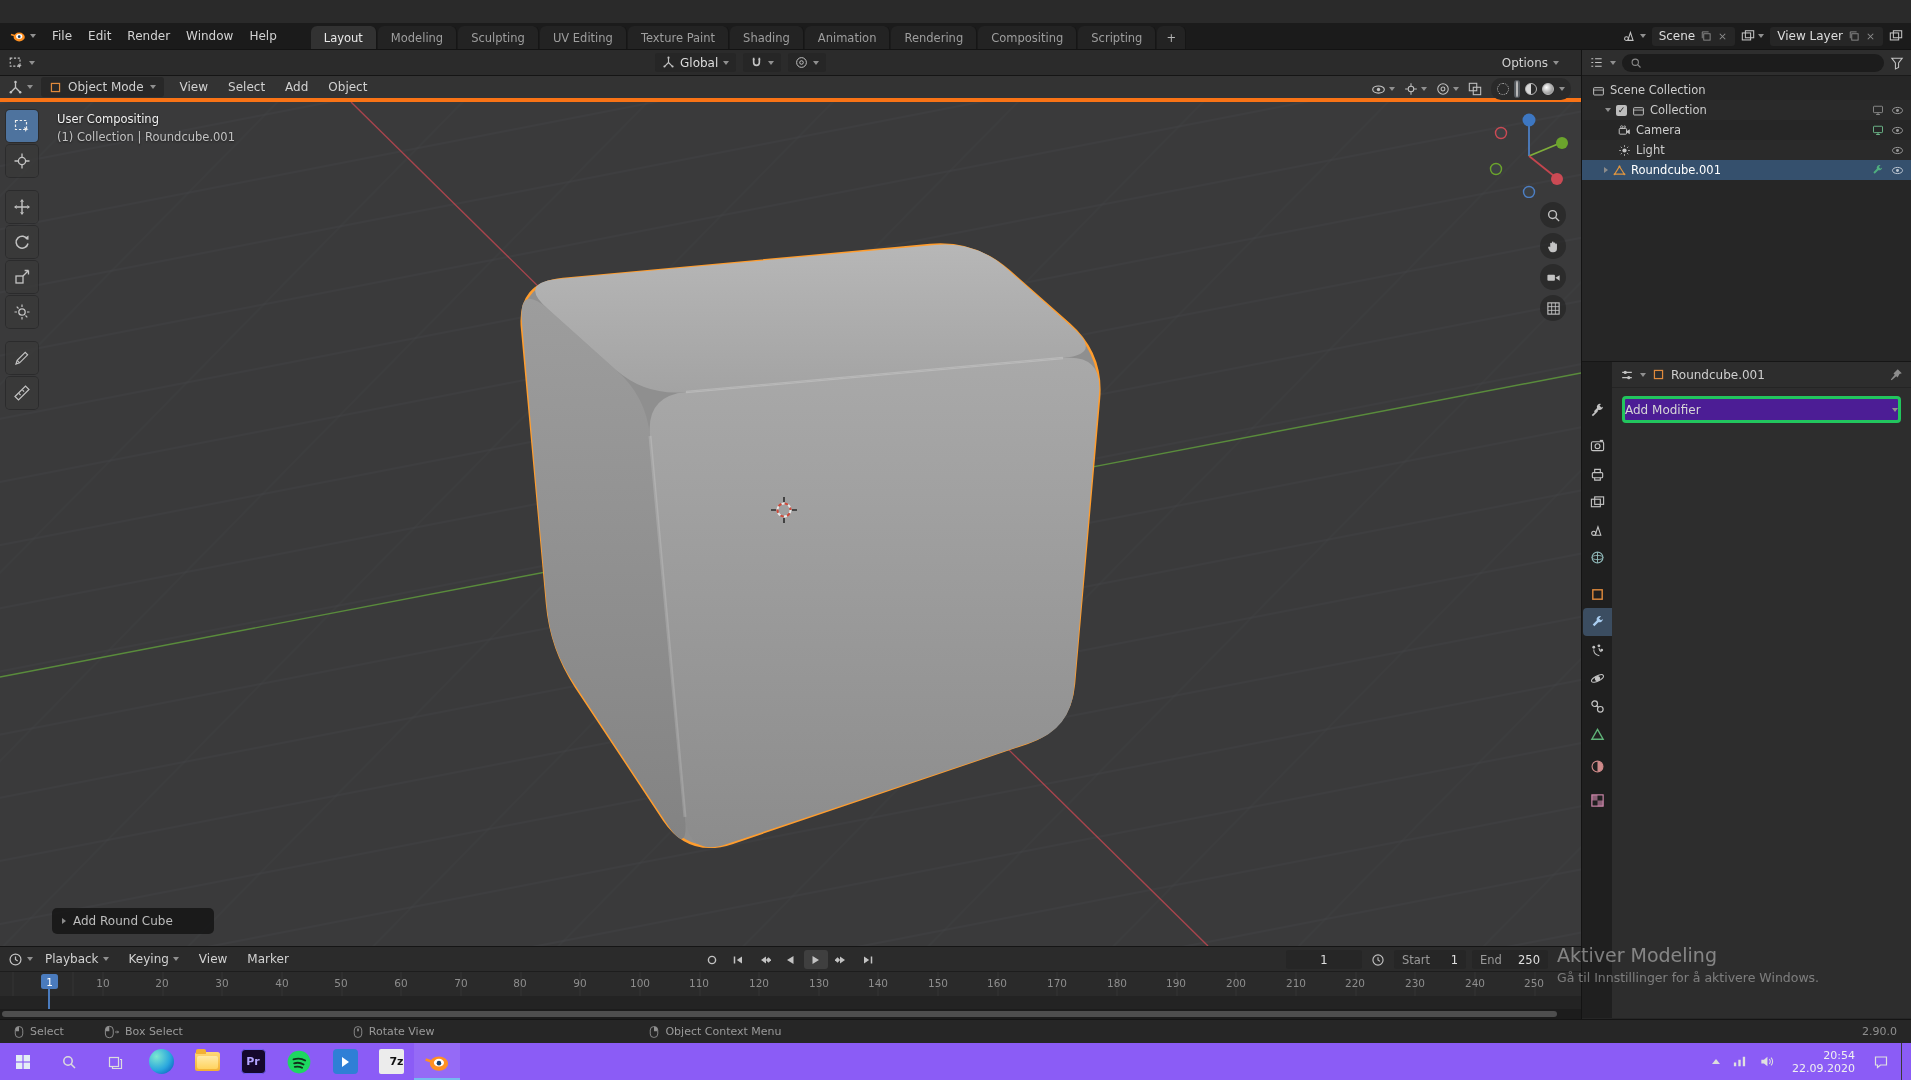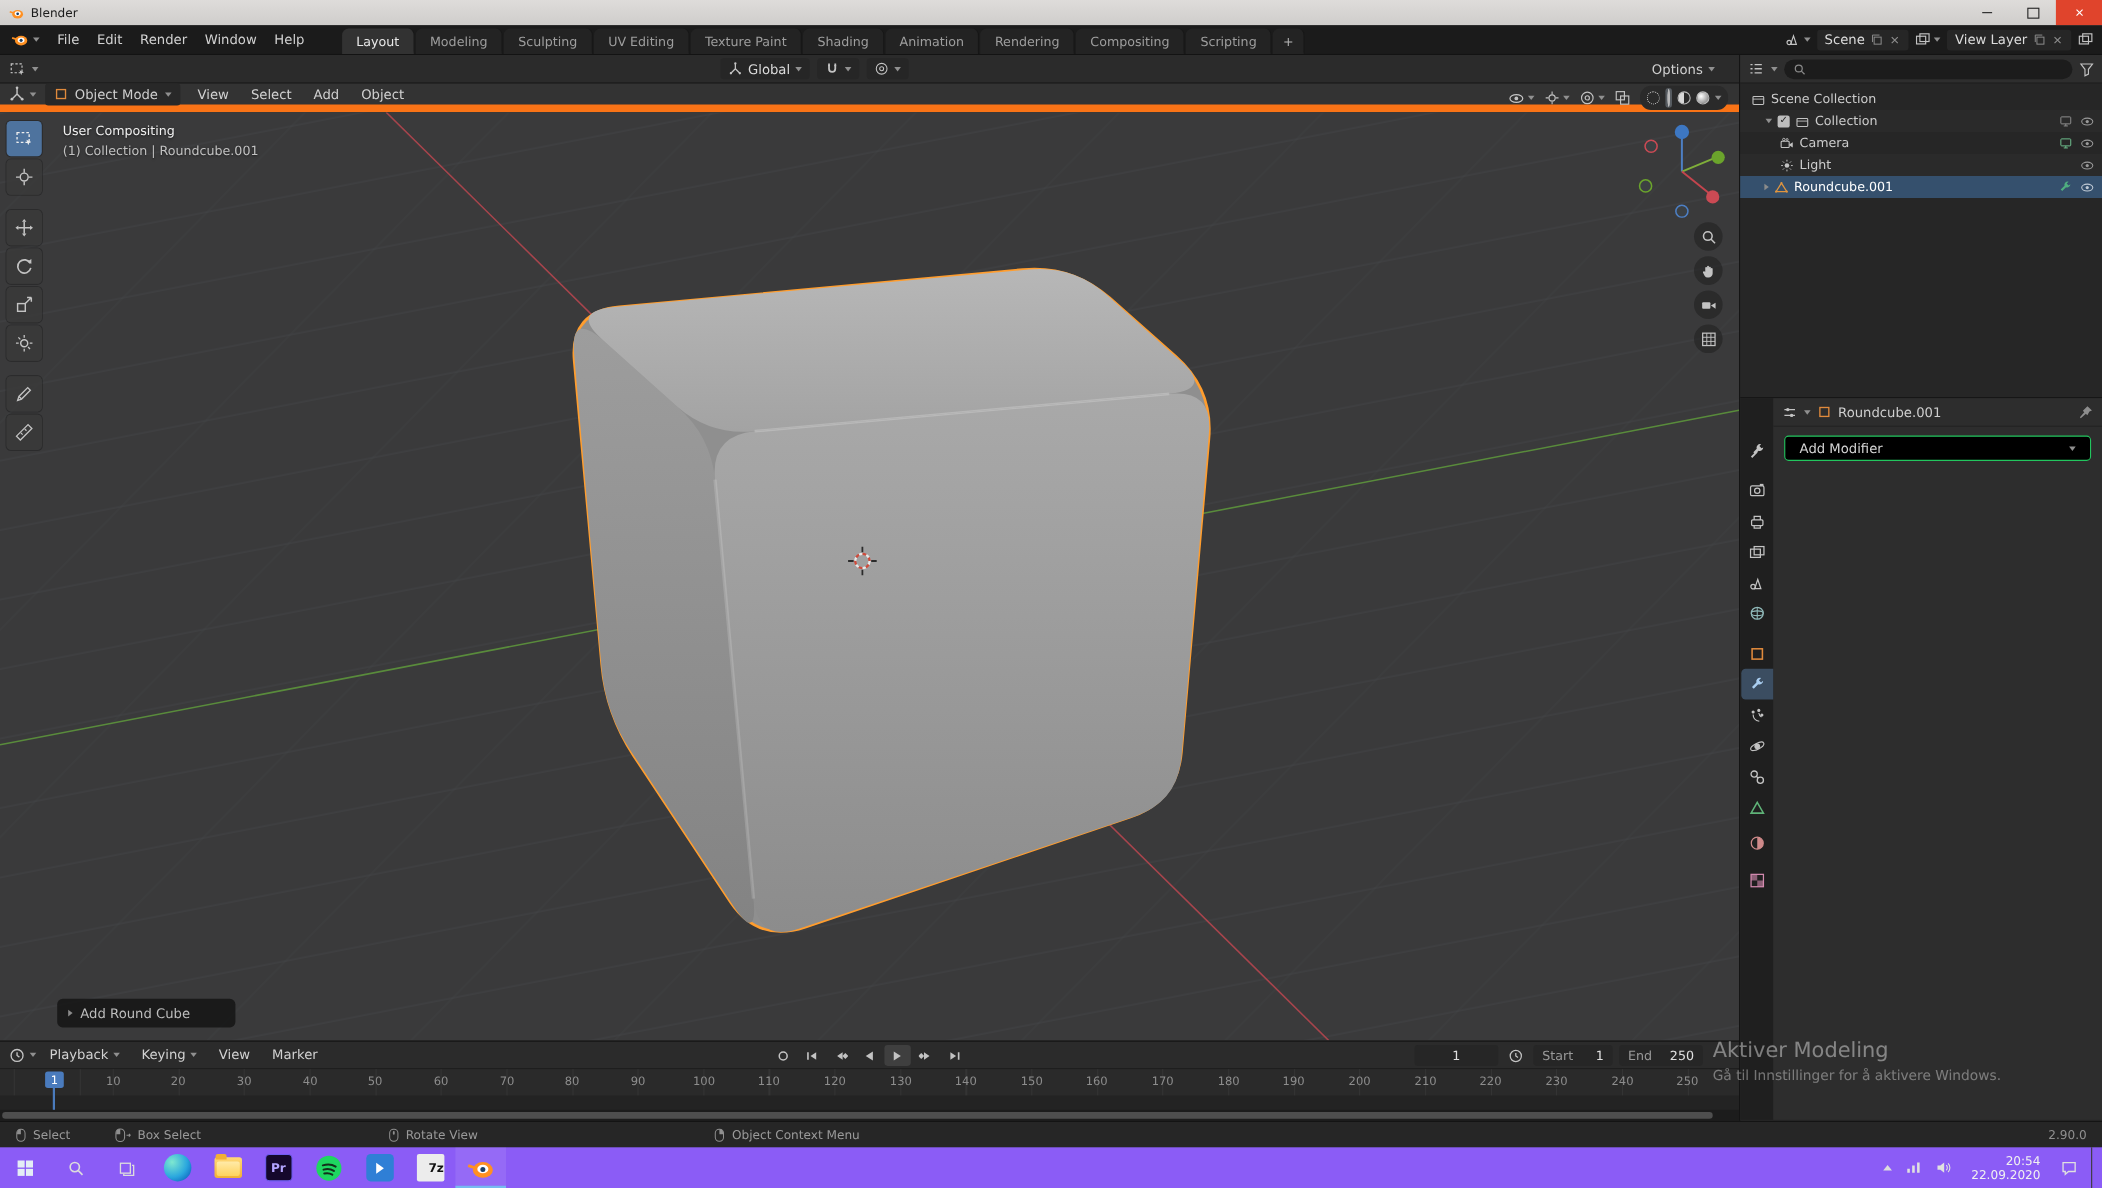"Blender" div.titlebar { html: <div> <svg> <use></use> </svg> <span>Blender</span> <div> <div> <span></span> </div> <div> <span></span> </div> <div> <svg> <use></use> </svg> </div> </div> </div> -> none }
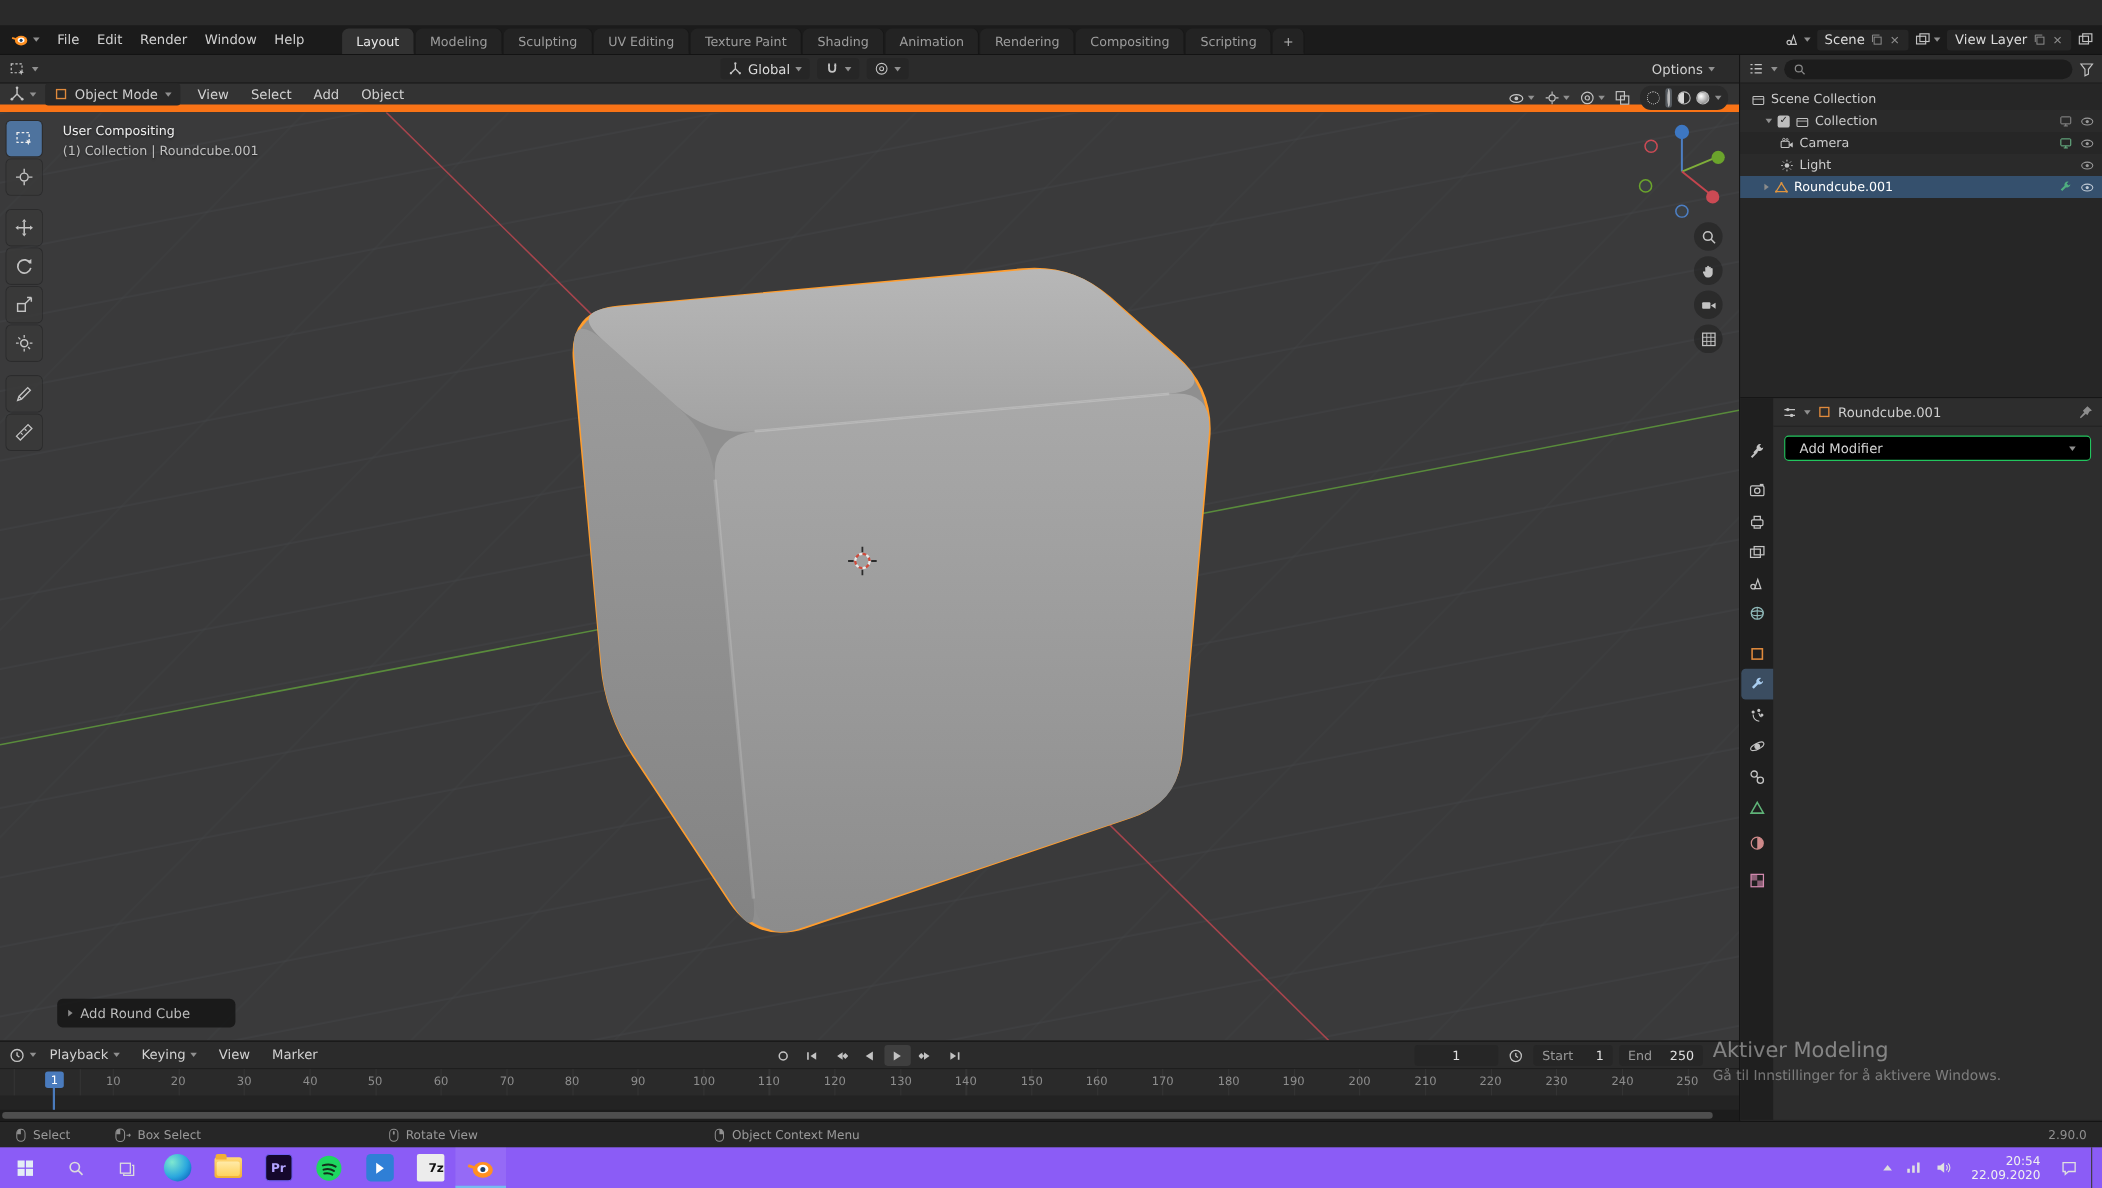"Object Mode" .vp-header { border-bottom: 7px solid #f97316 -> 4px solid #f97316 }
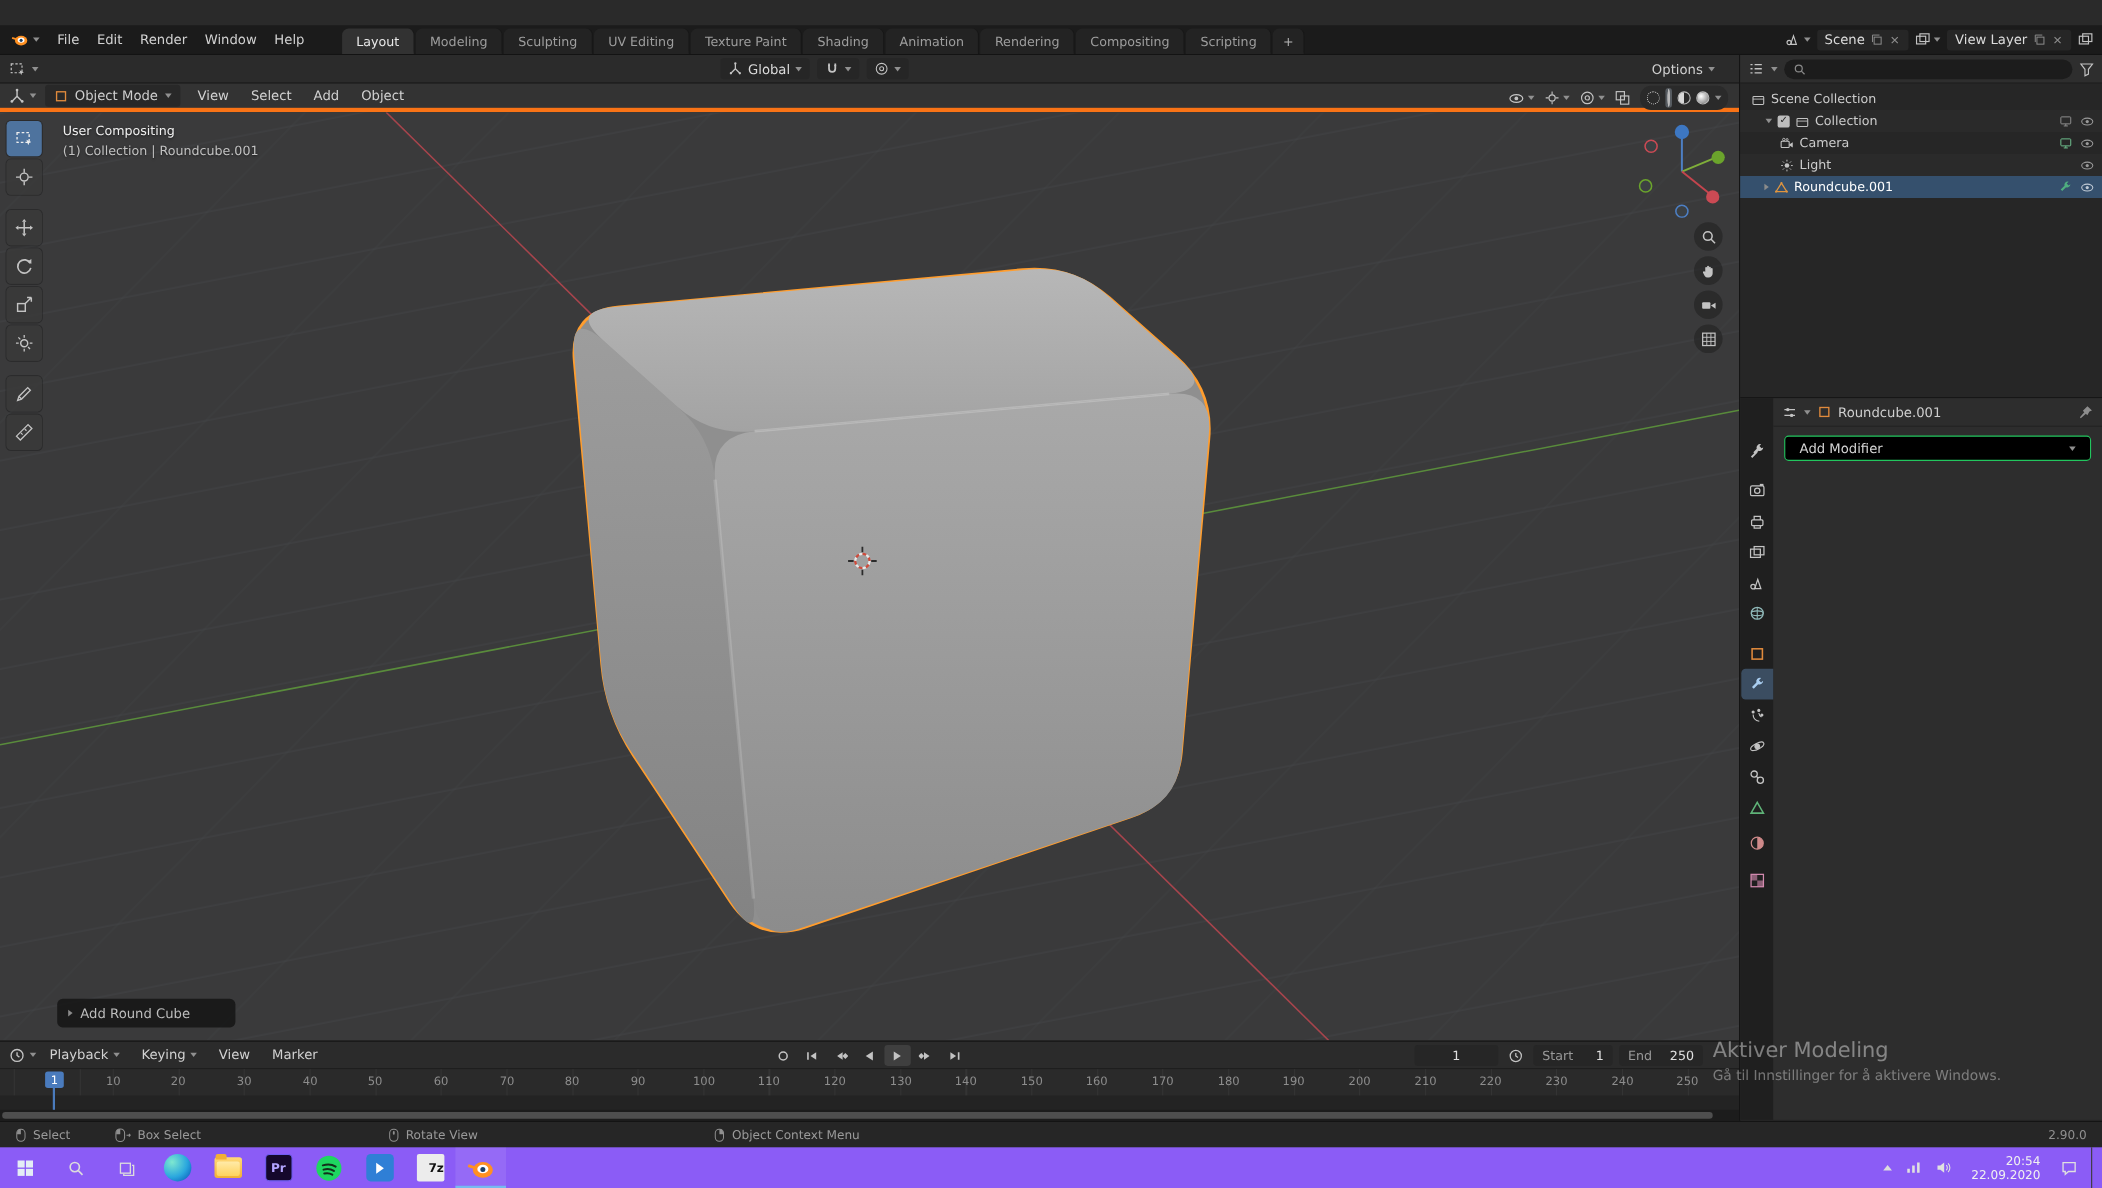"Add Modifier" .addmod { background: #000000 -> #4c1d95; border: 1px solid #22c55e -> 3px solid #22c55e; padding: 0 13px -> 0 0 }
